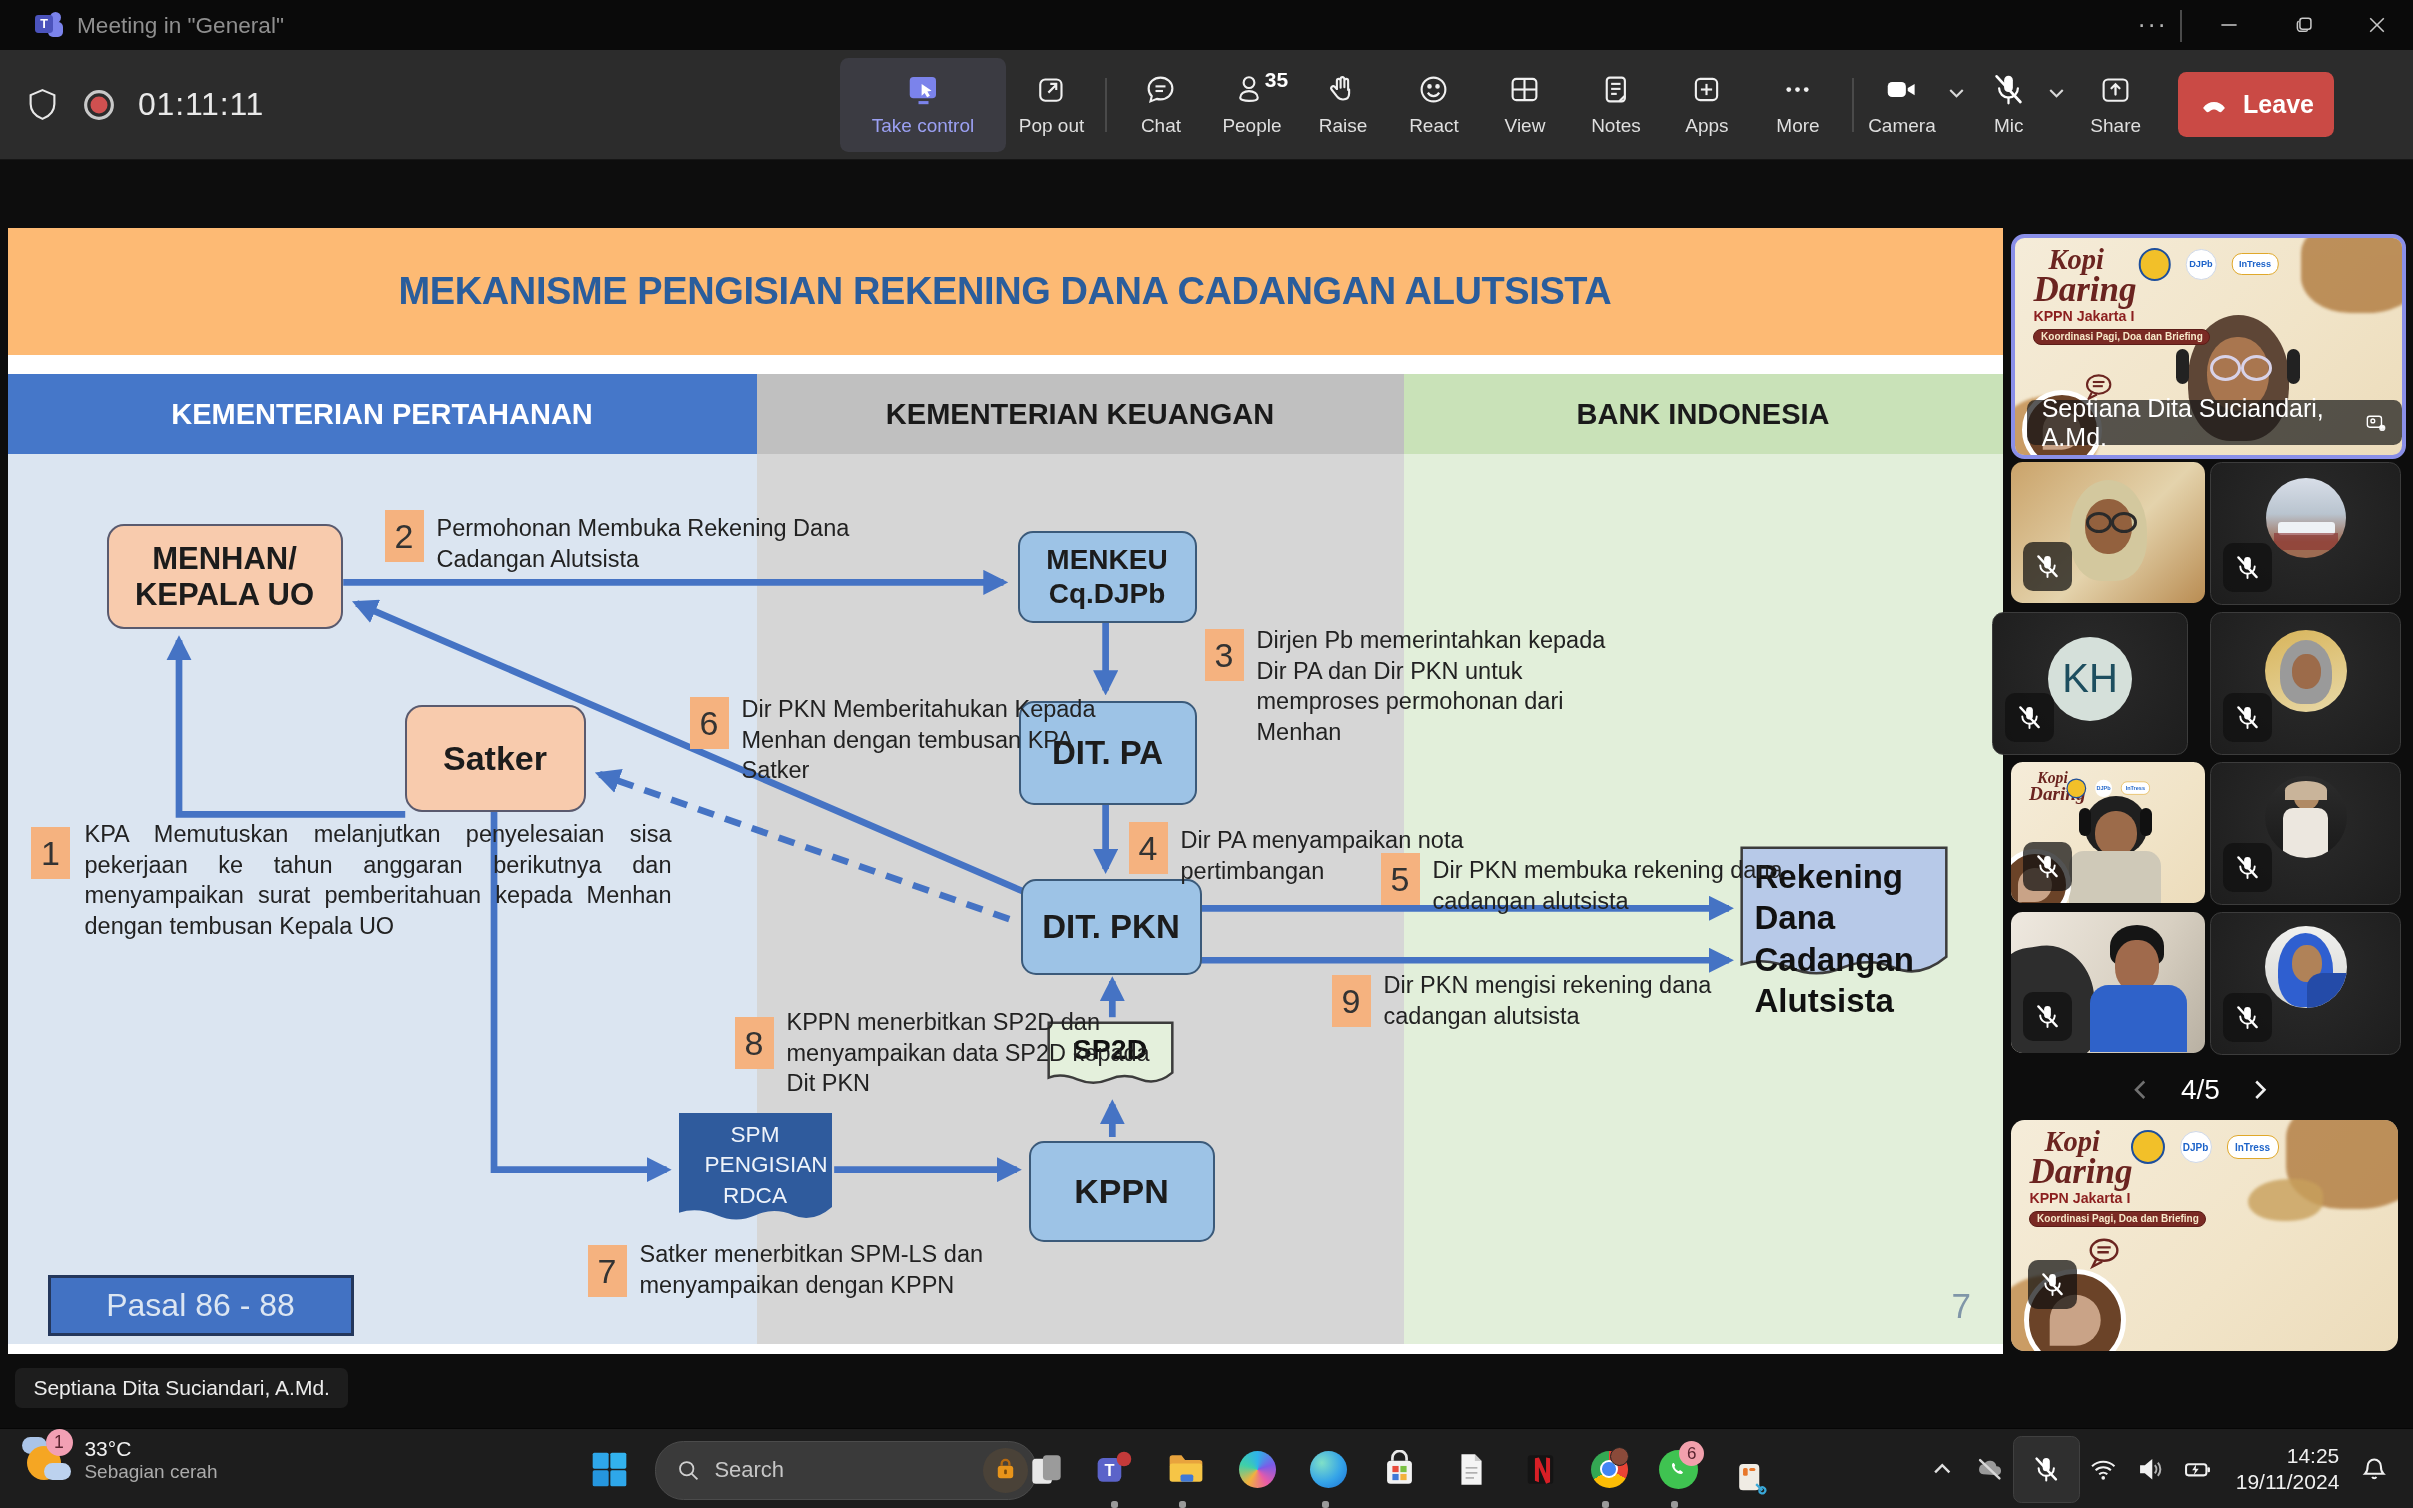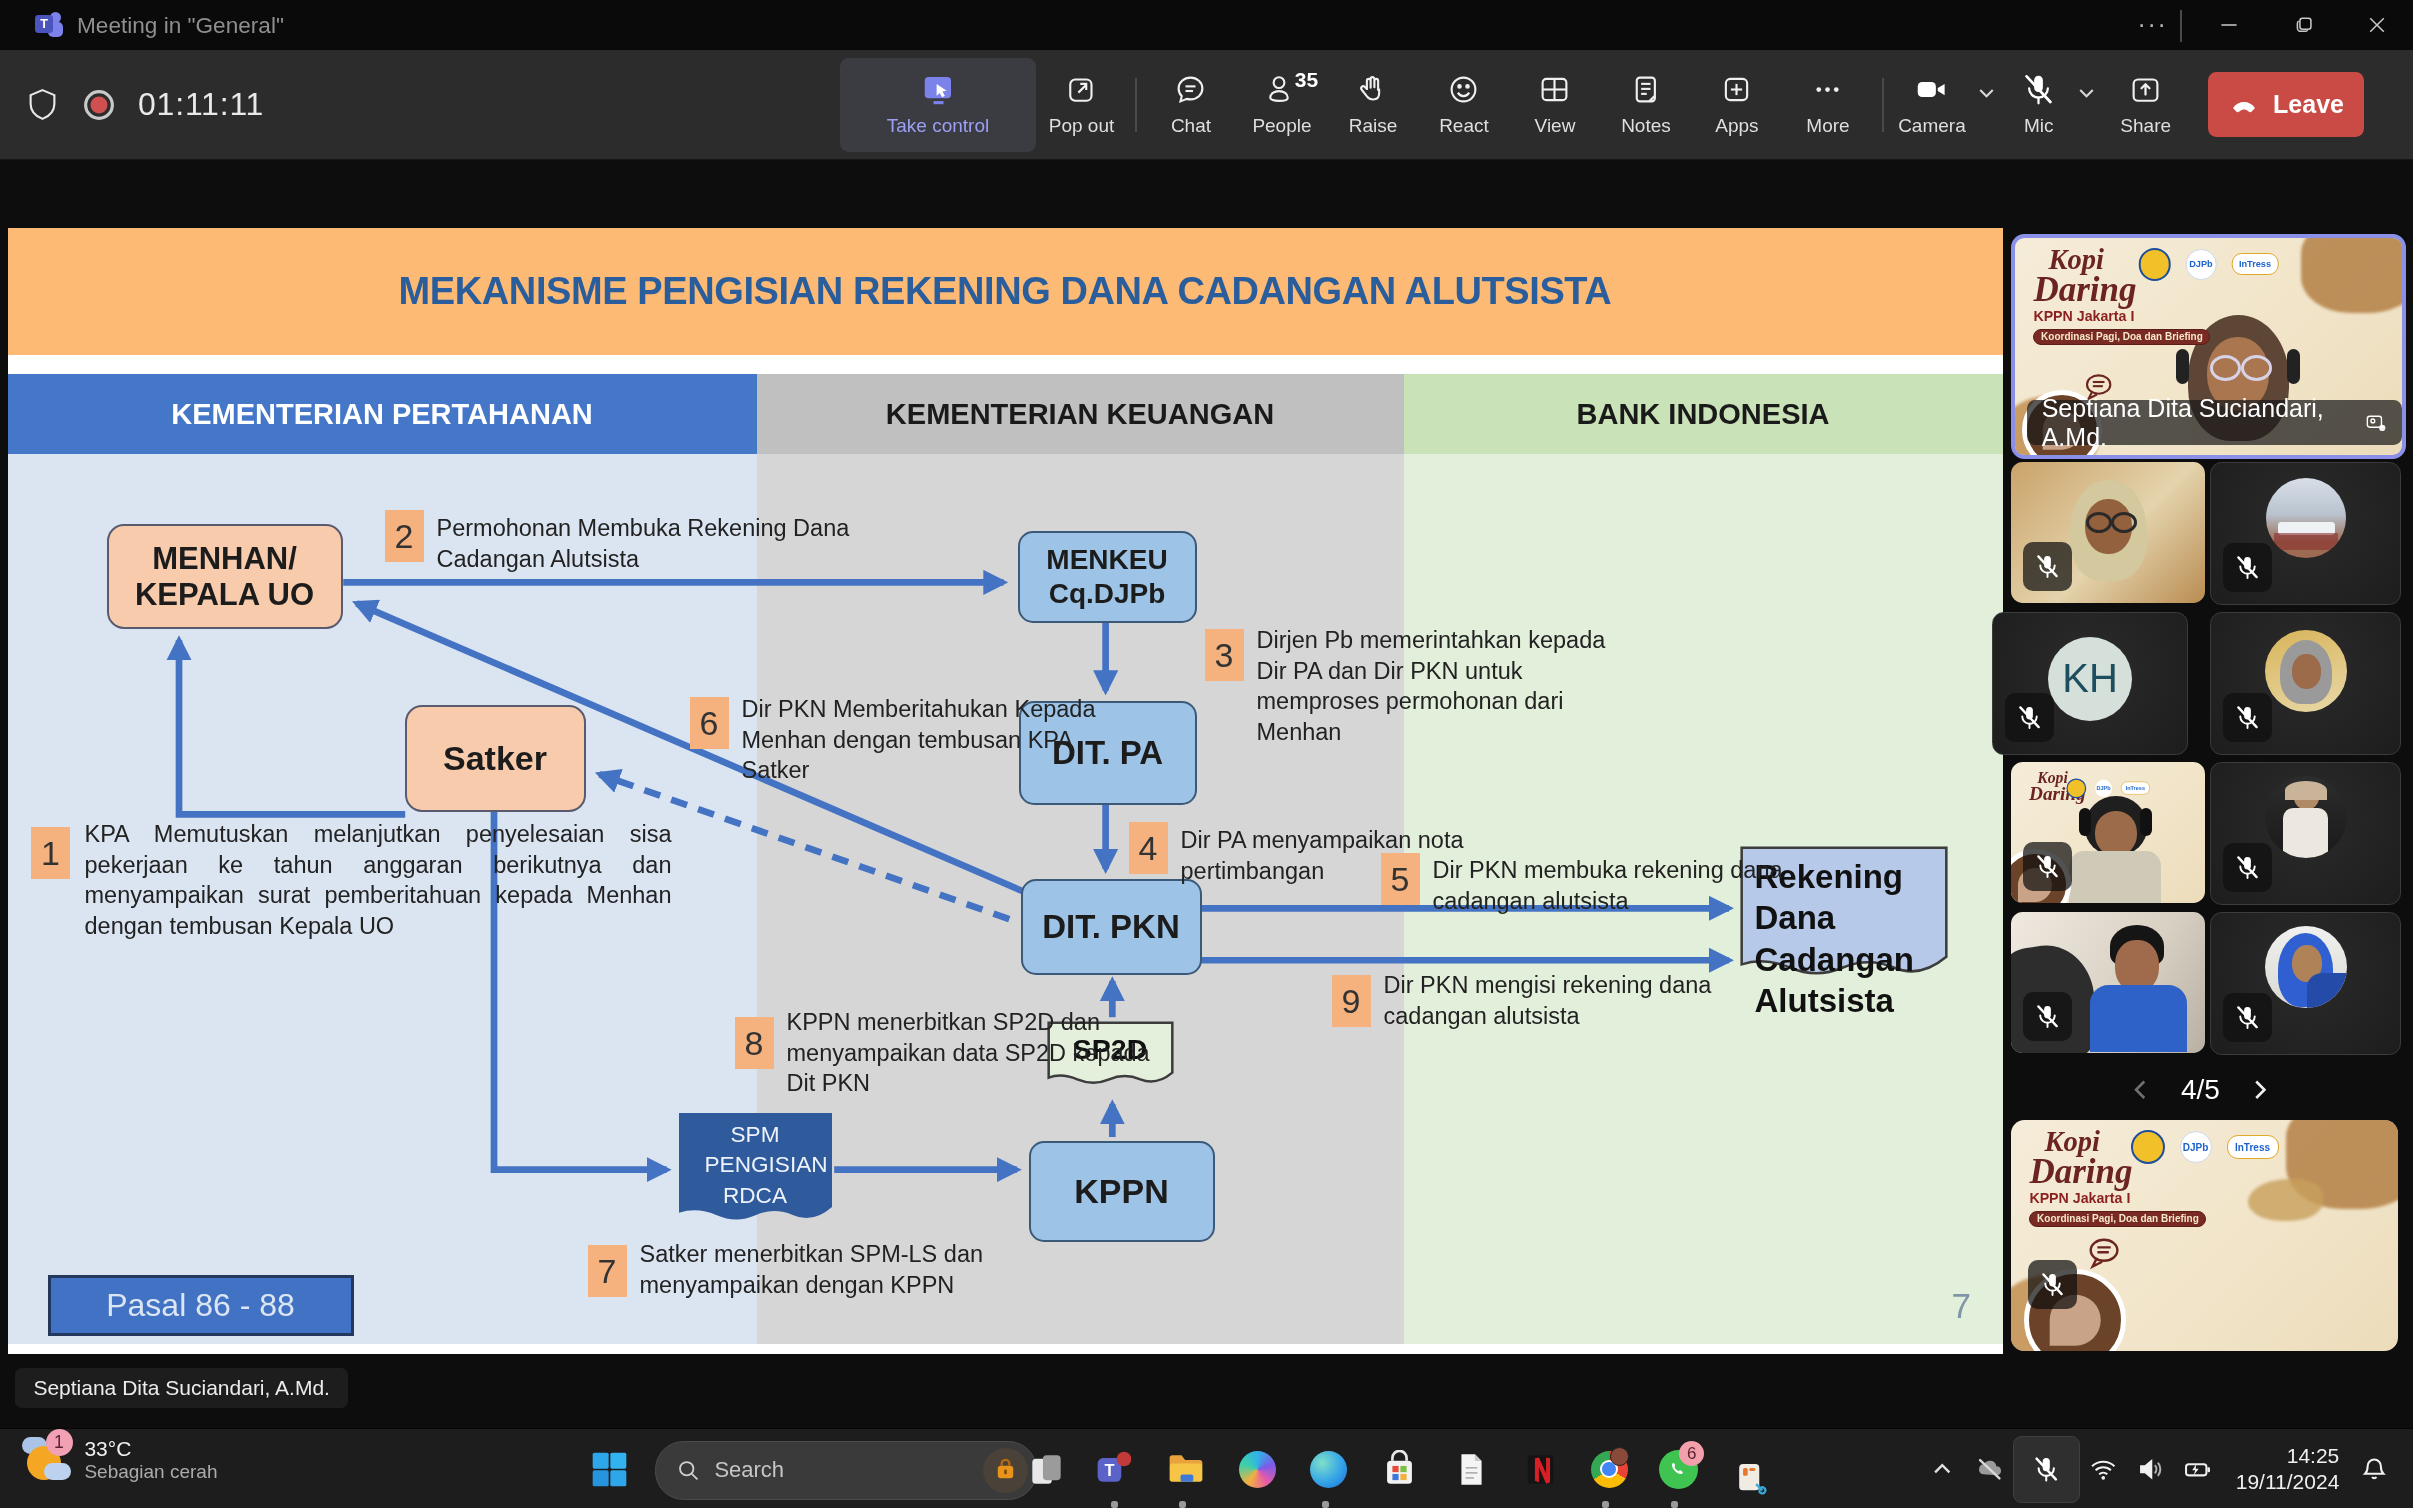"Take control" .tc-pill { width: 196px -> 166px }
